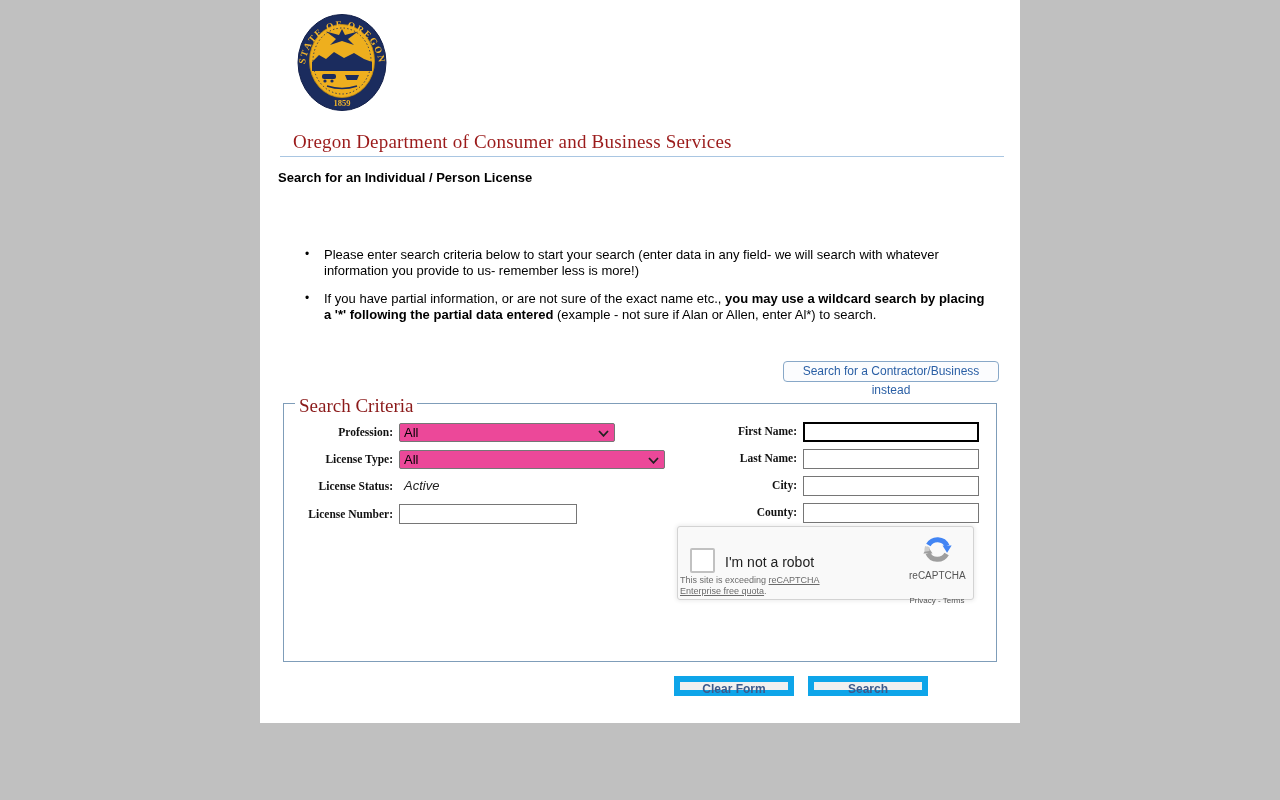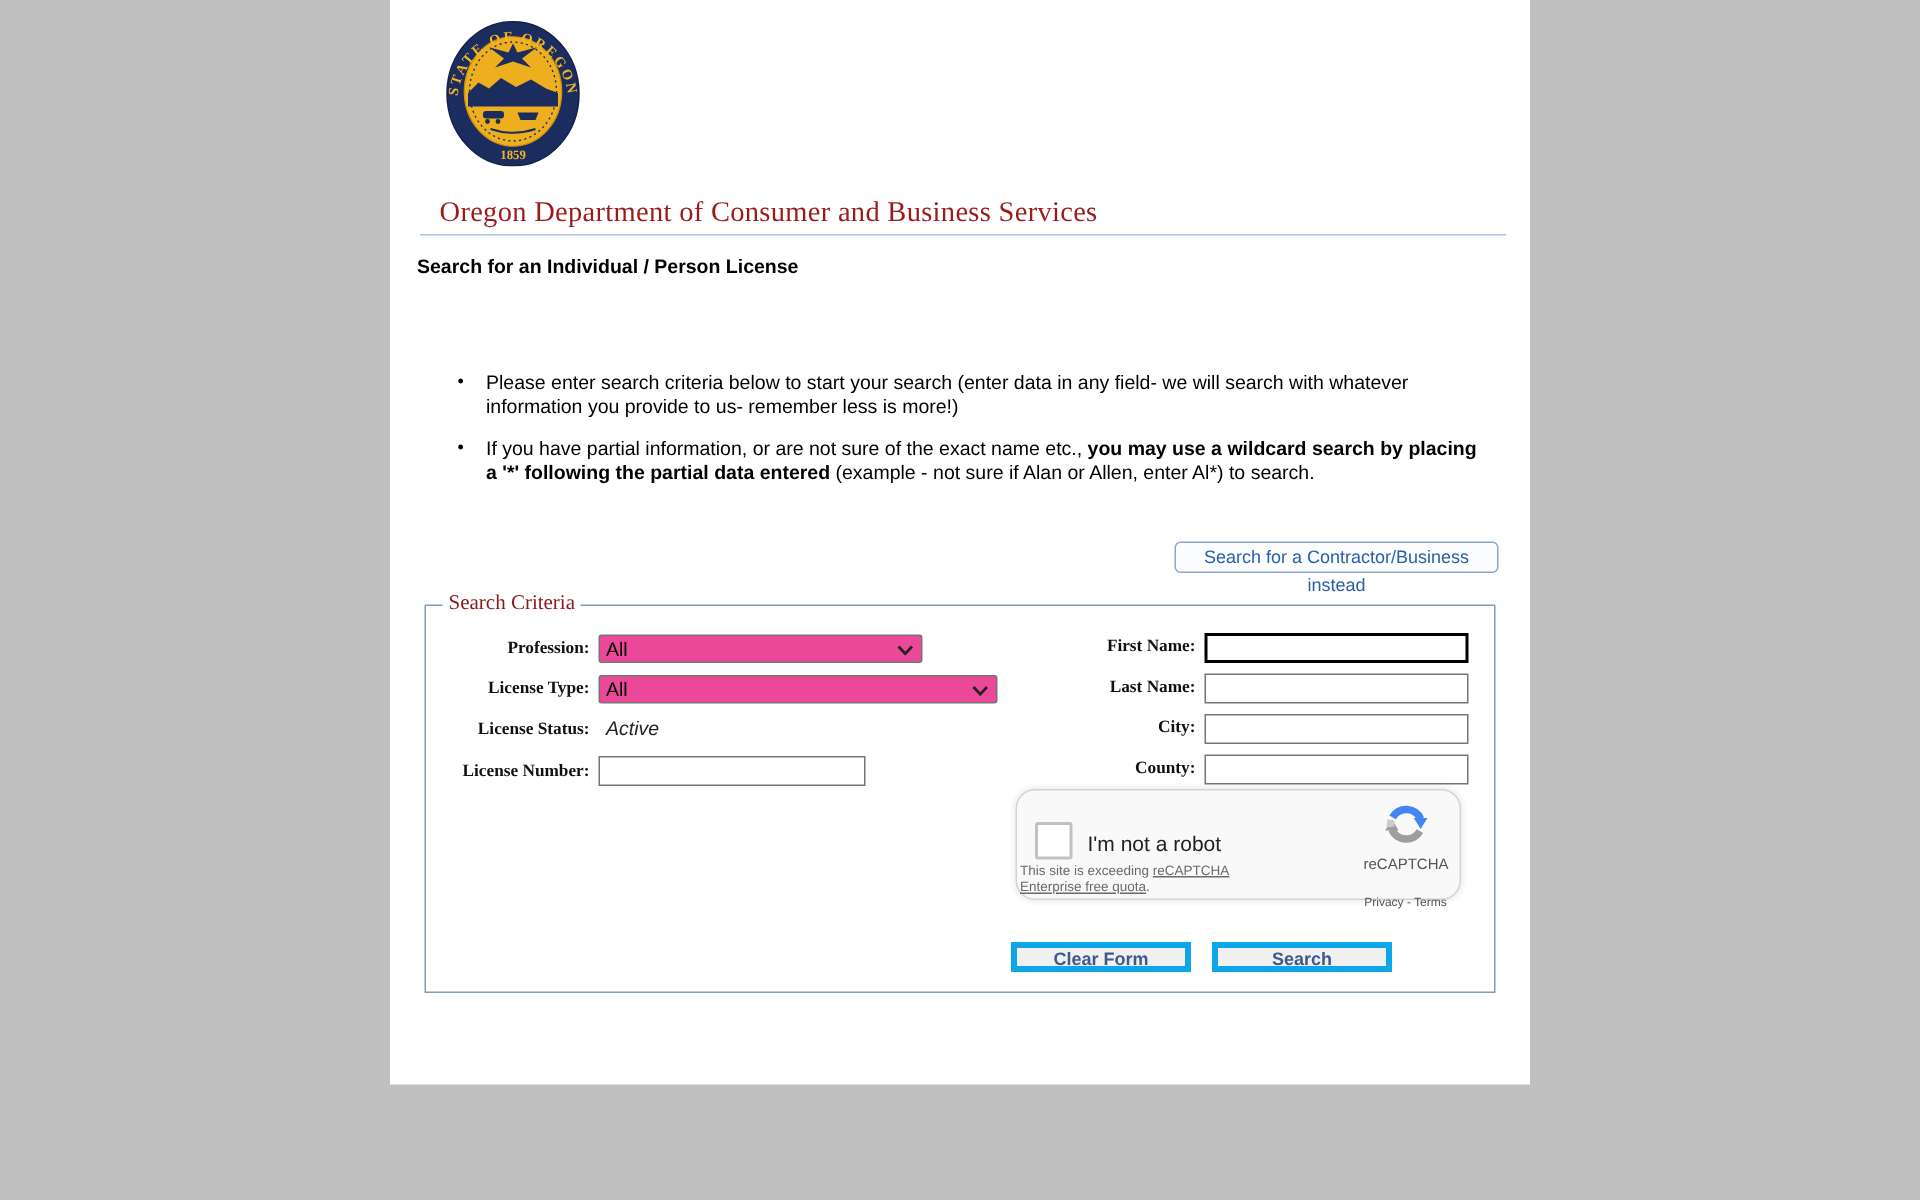"Search Criteria" .criteria-legend { font-size: 14px -> 19px }
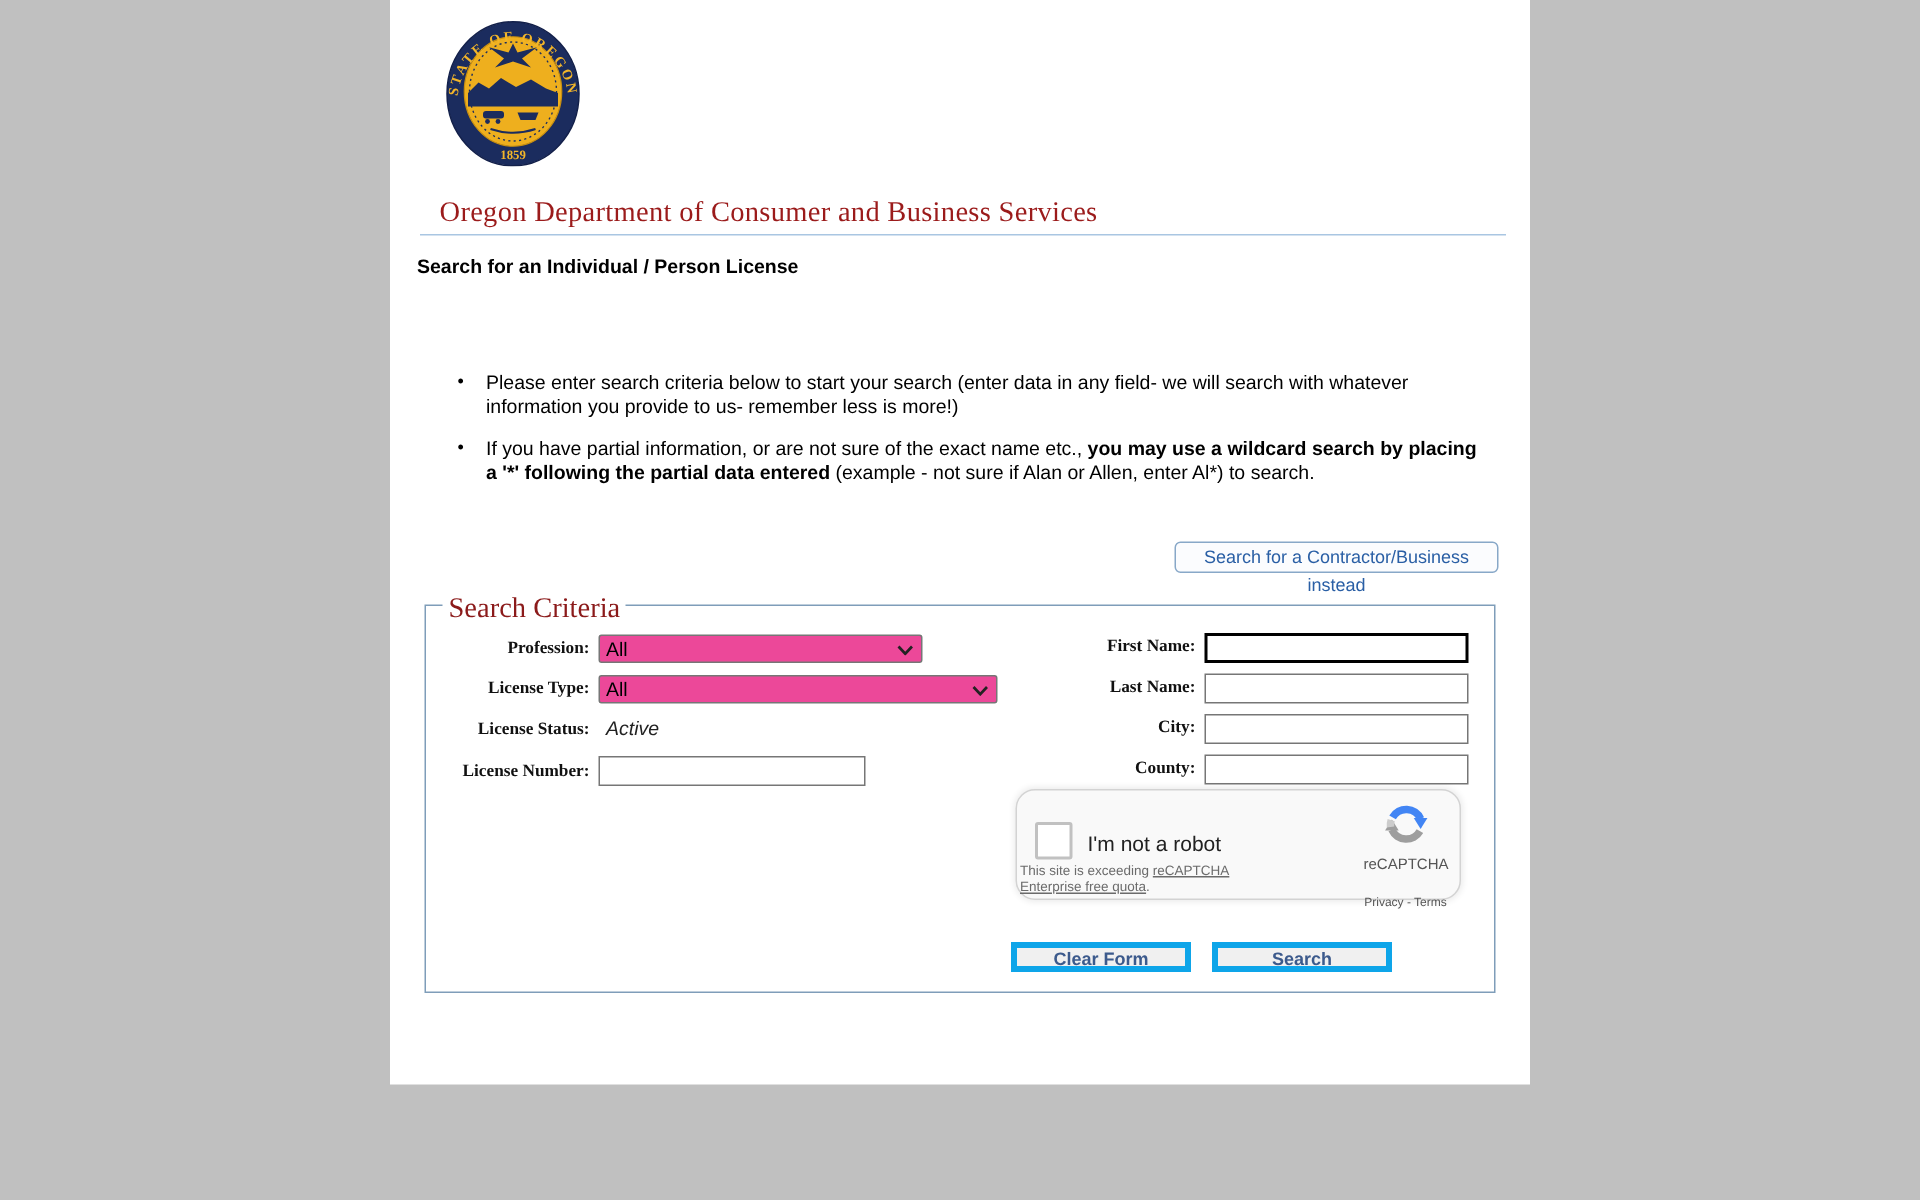"I'm not a robot" .recaptcha { border-radius: 13px -> 3px }
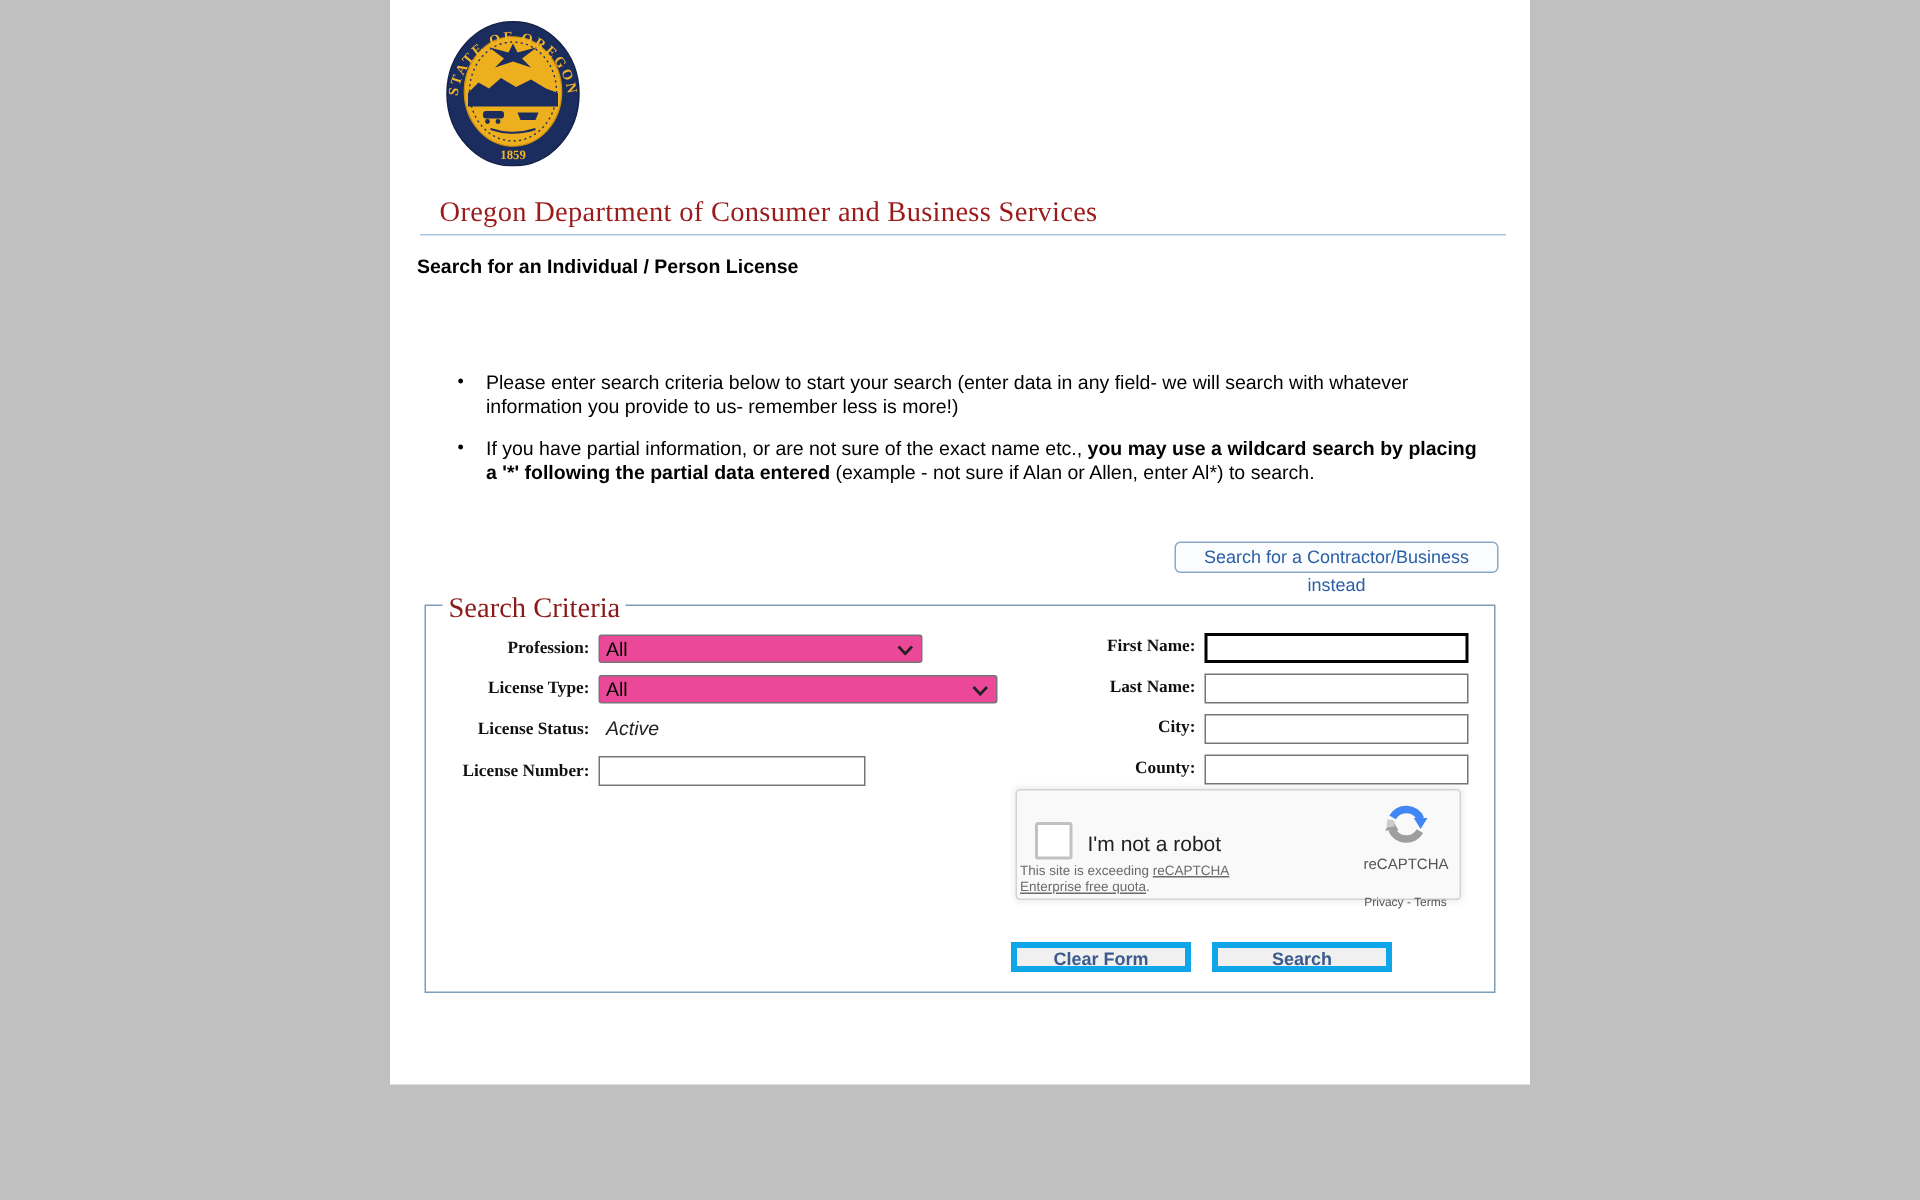"Clear Form" .form-btn { border: 4px solid #0ea5e9 -> 6px solid #0ea5e9; margin-top: none -> 48px }
